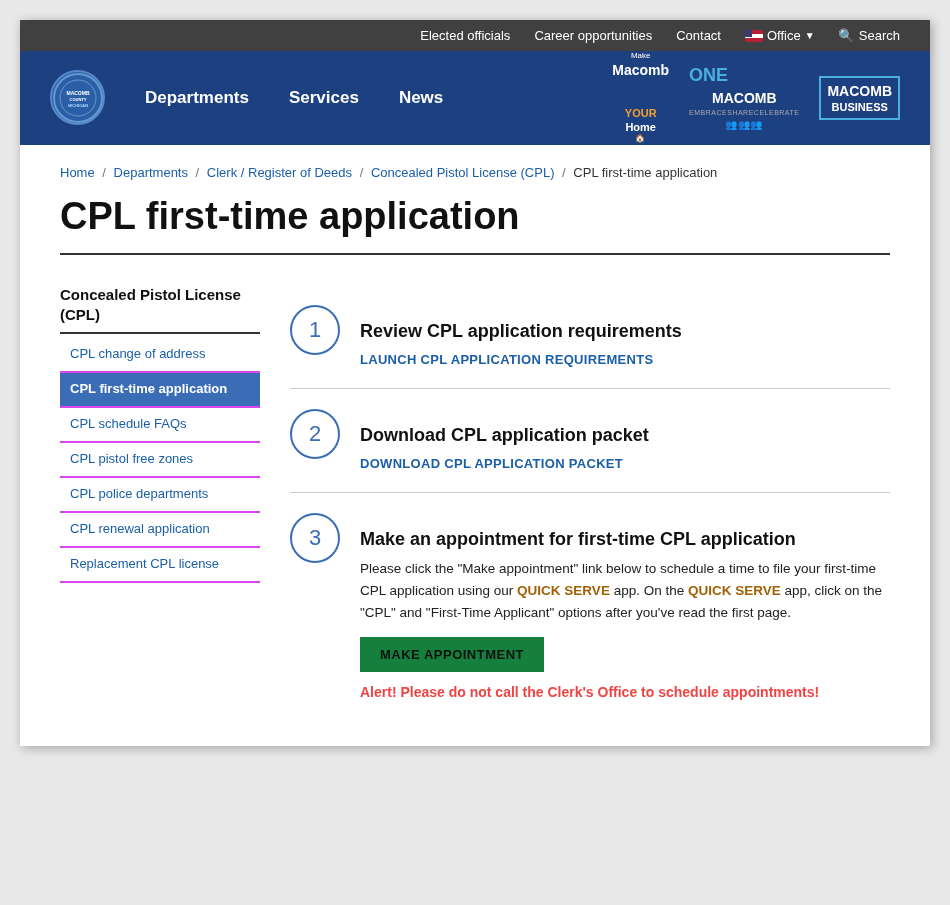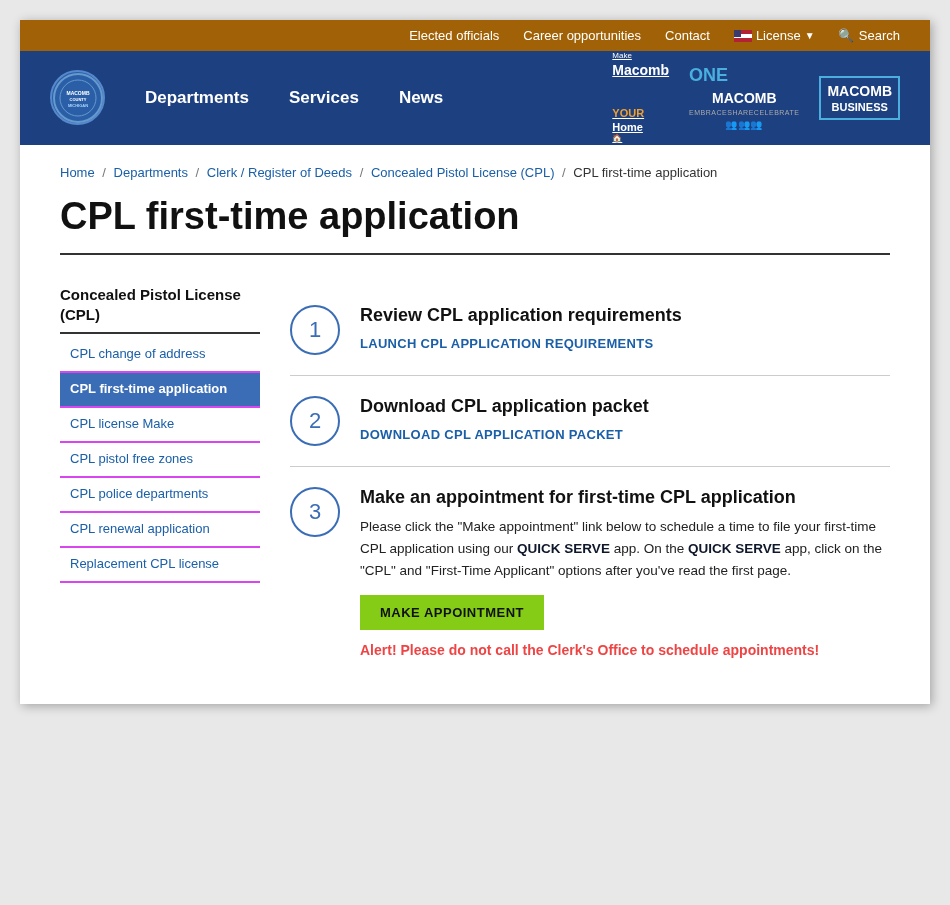"Elected officials" .top-bar { background: #a16207 -> #404040 }
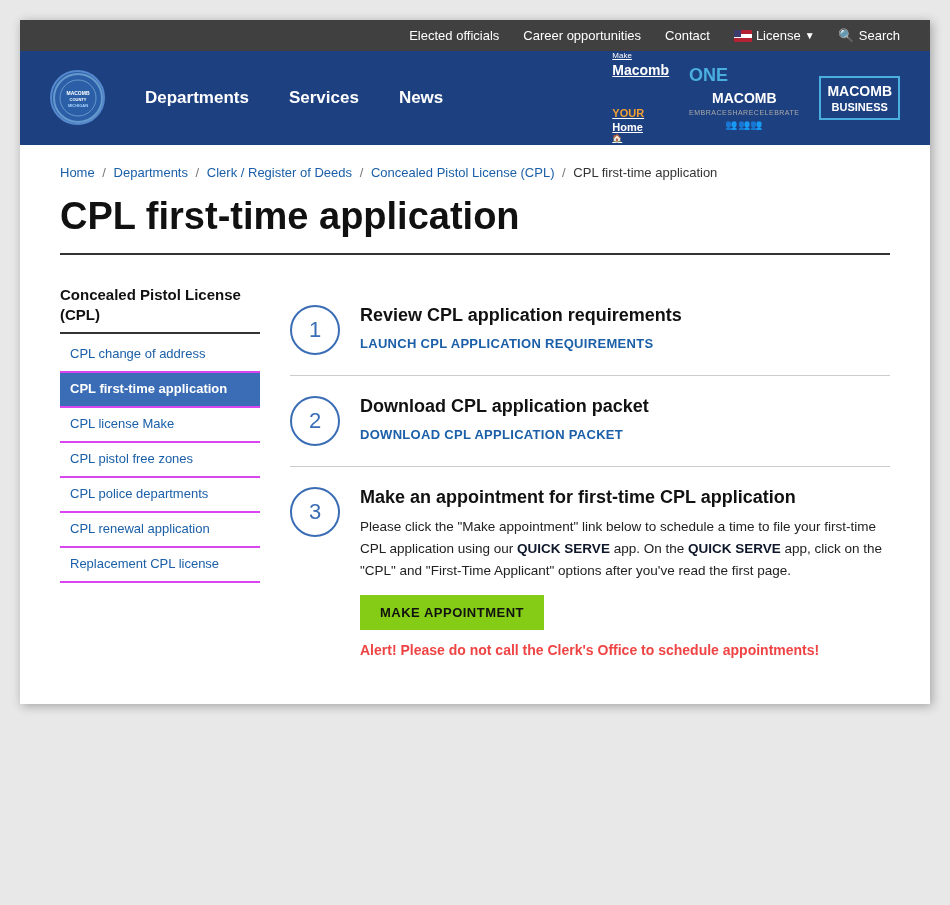"License" span { text: License -> Office }
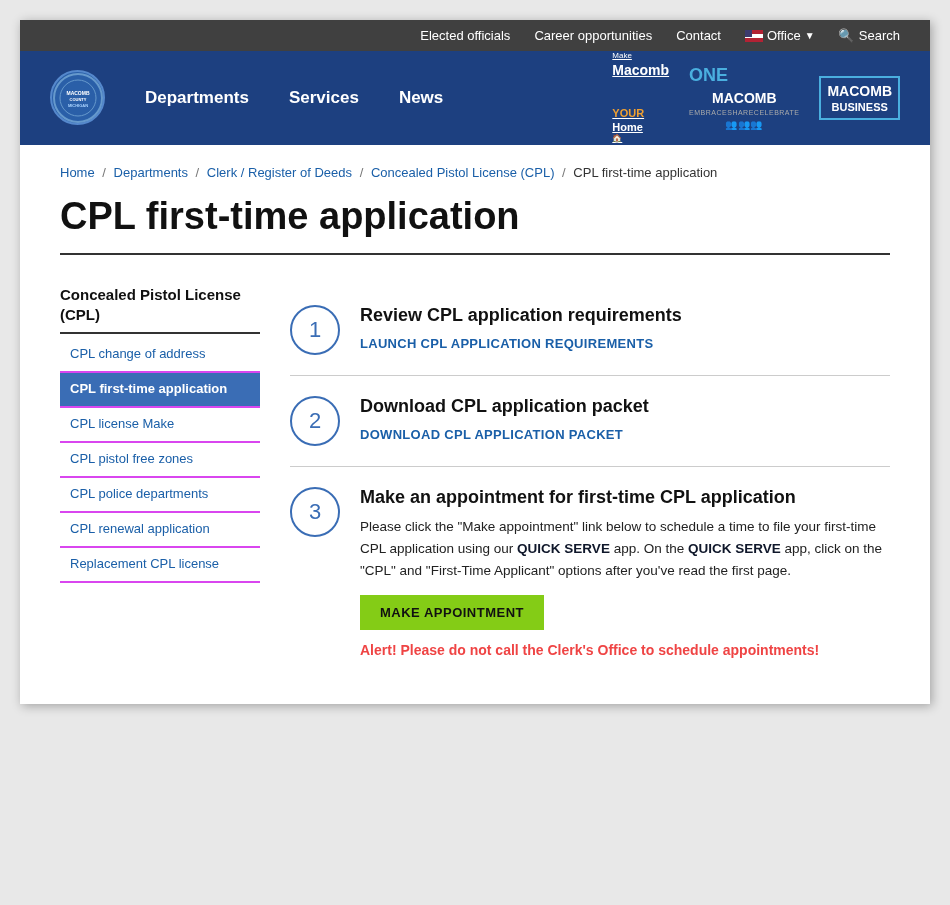"Make" .make-macomb { text-align: none -> center; text-decoration: underline -> none }
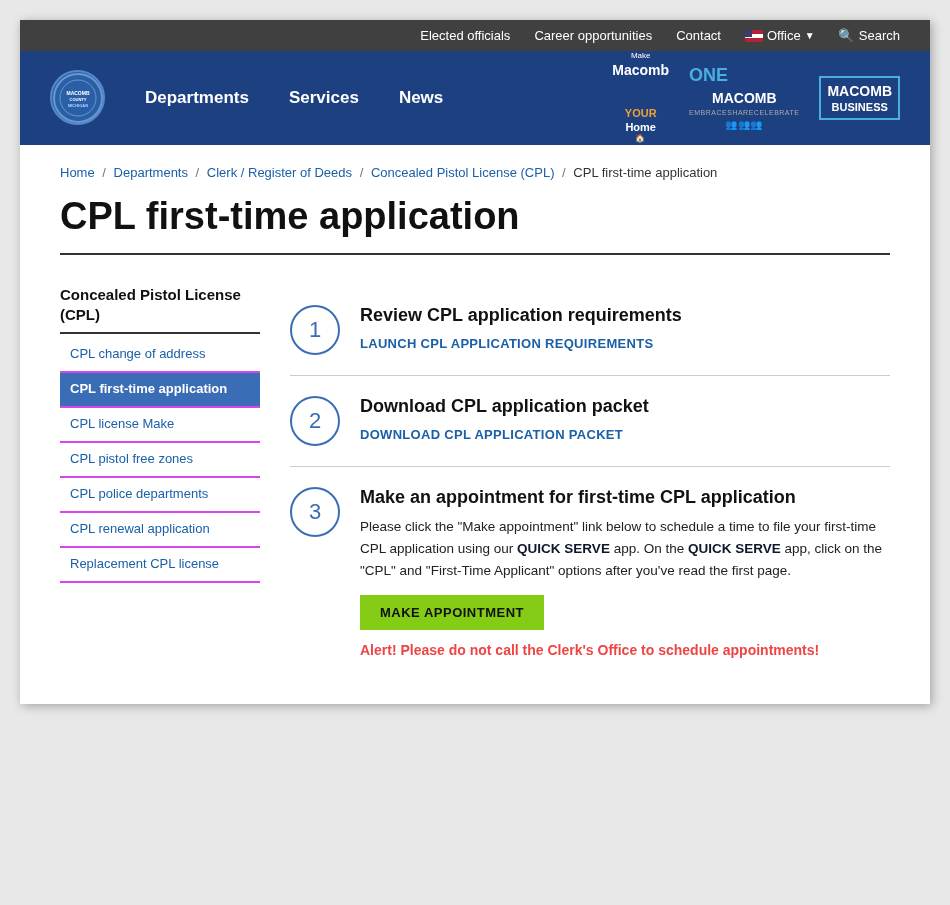"Review CPL application requirements" .step-content { margin-top: none -> 16px }
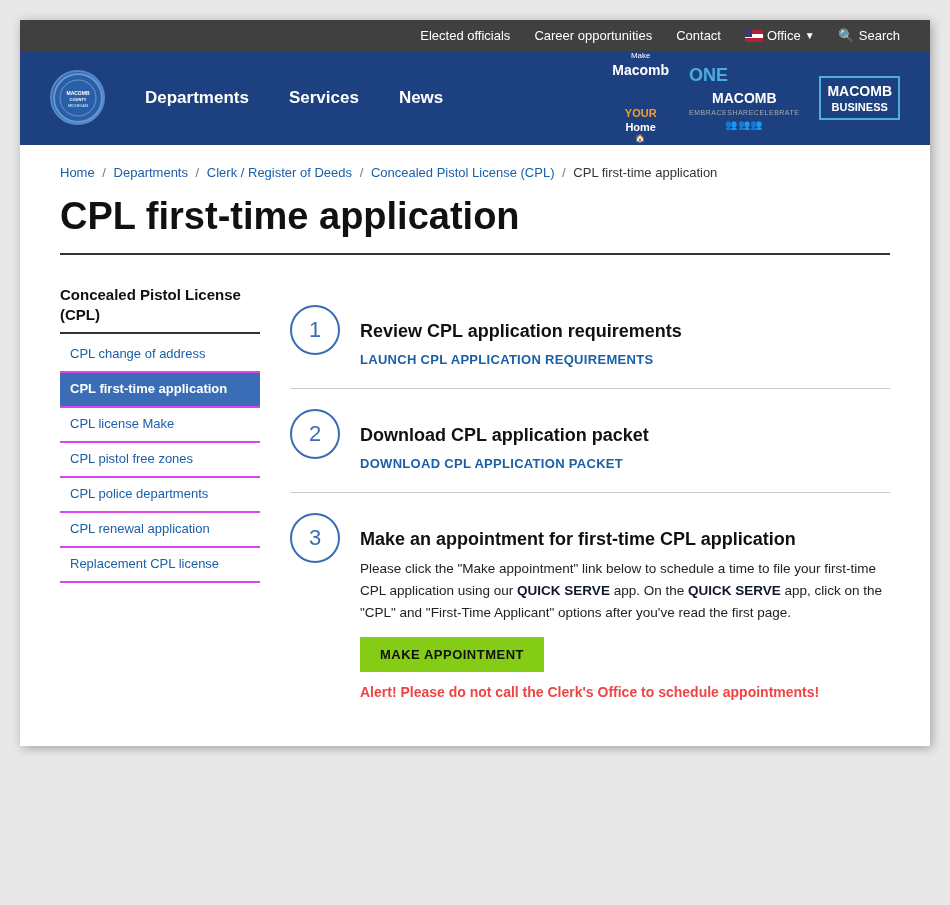"CPL license Make" a.sidebar-item { text: license Make -> schedule FAQs }
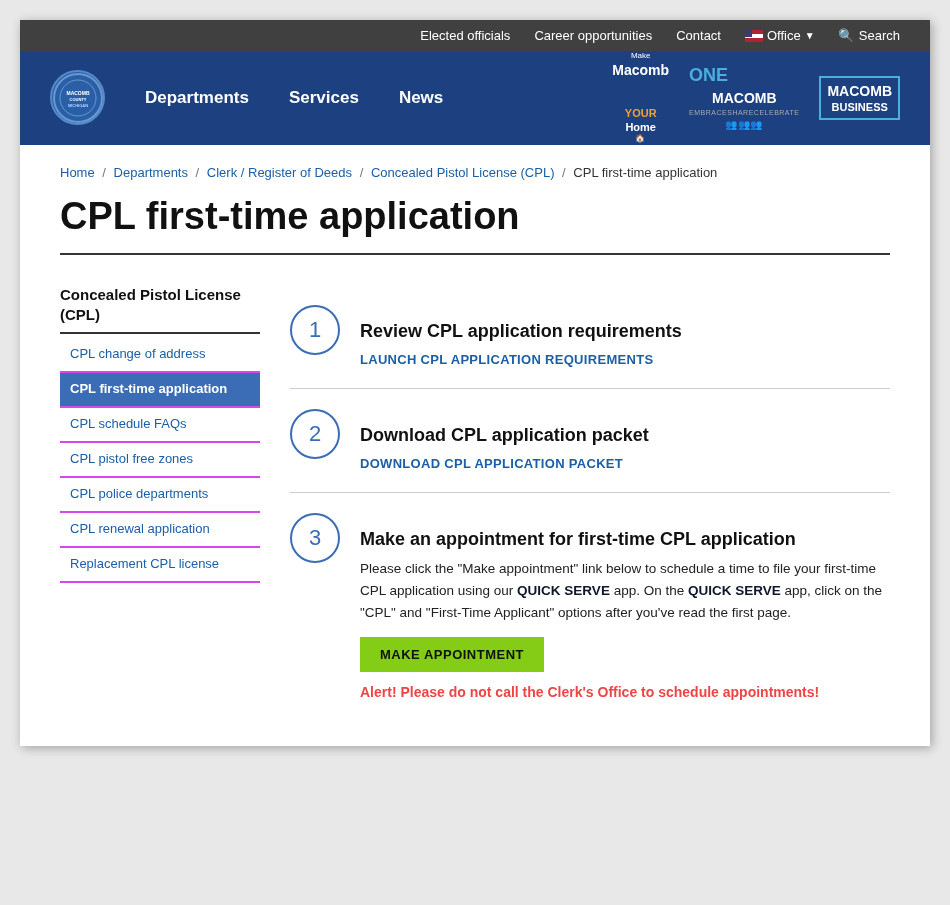"QUICK SERVE" .step-desc a { color: #0f172a -> #a16207 }
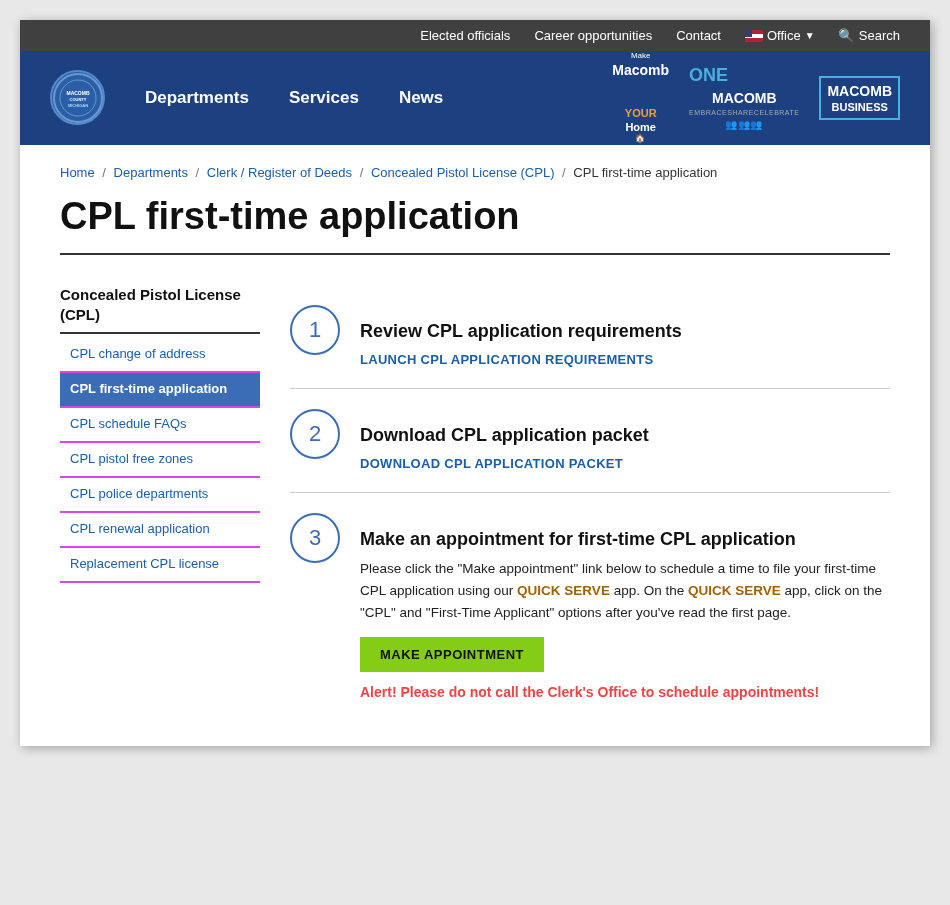"MAKE APPOINTMENT" .make-appt-btn { background: #84cc16 -> #15803d }
